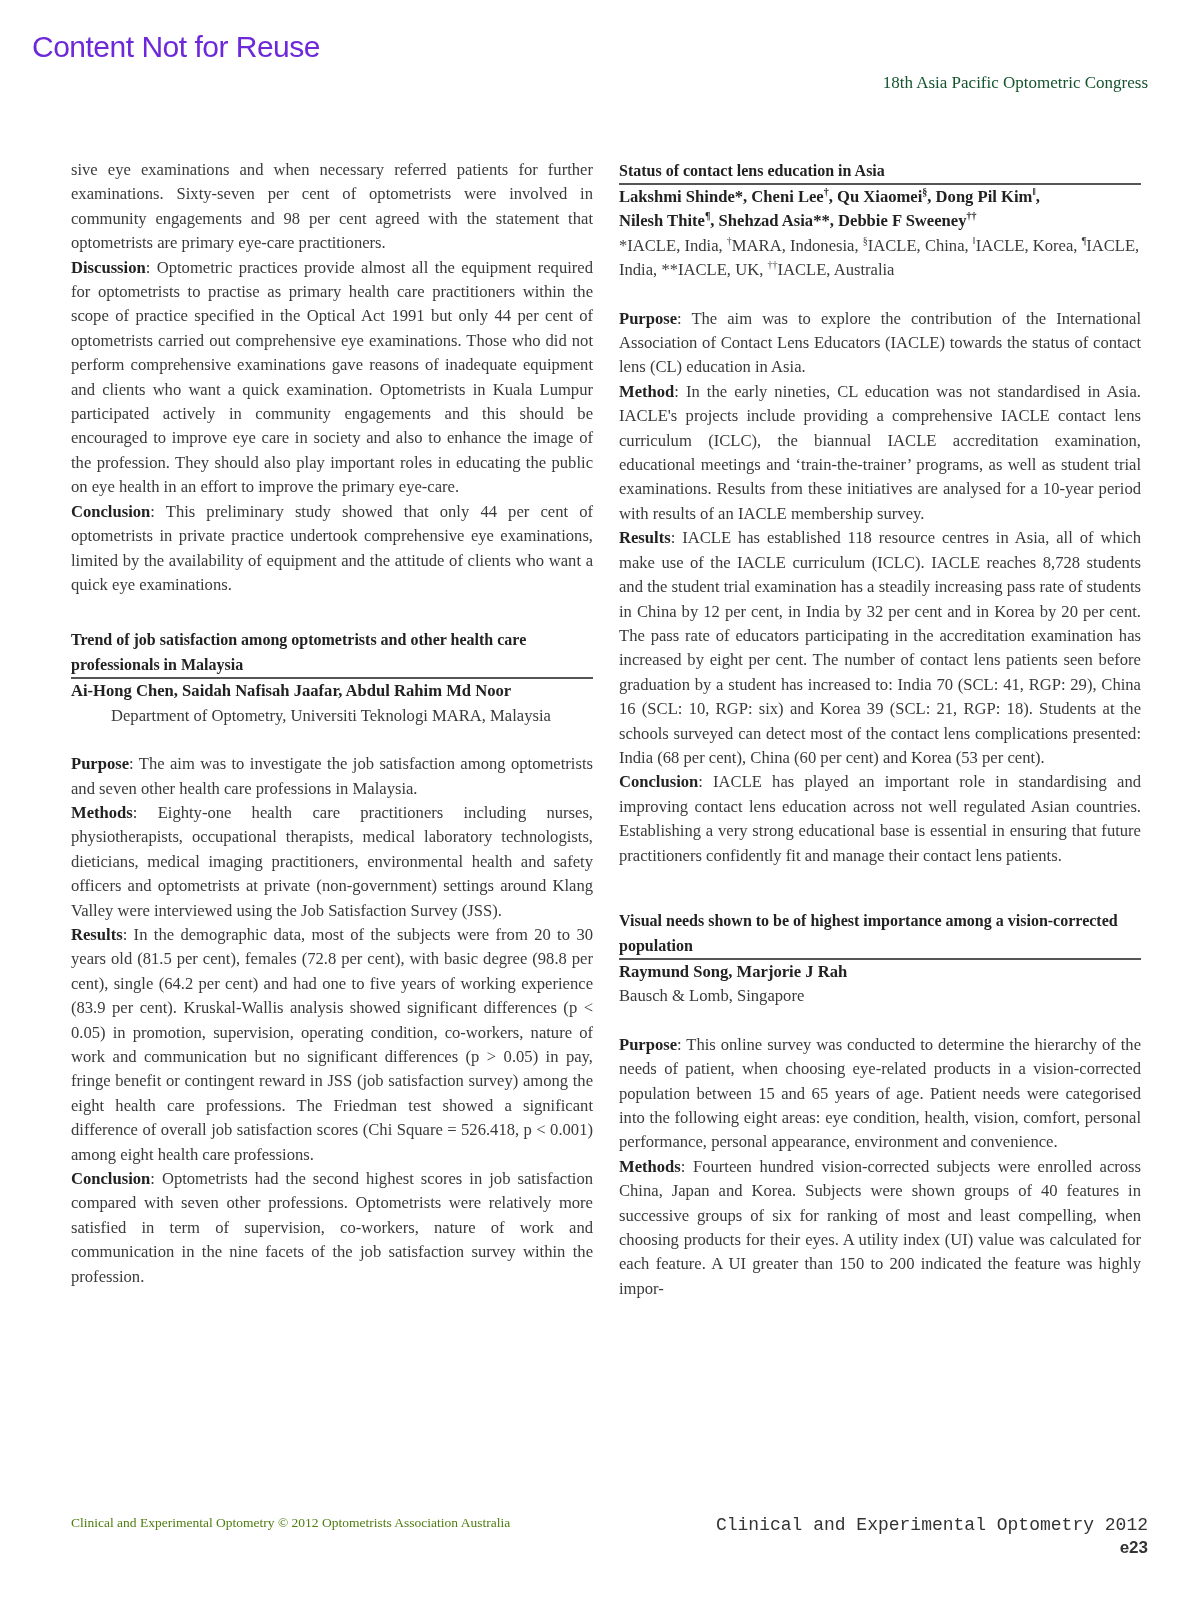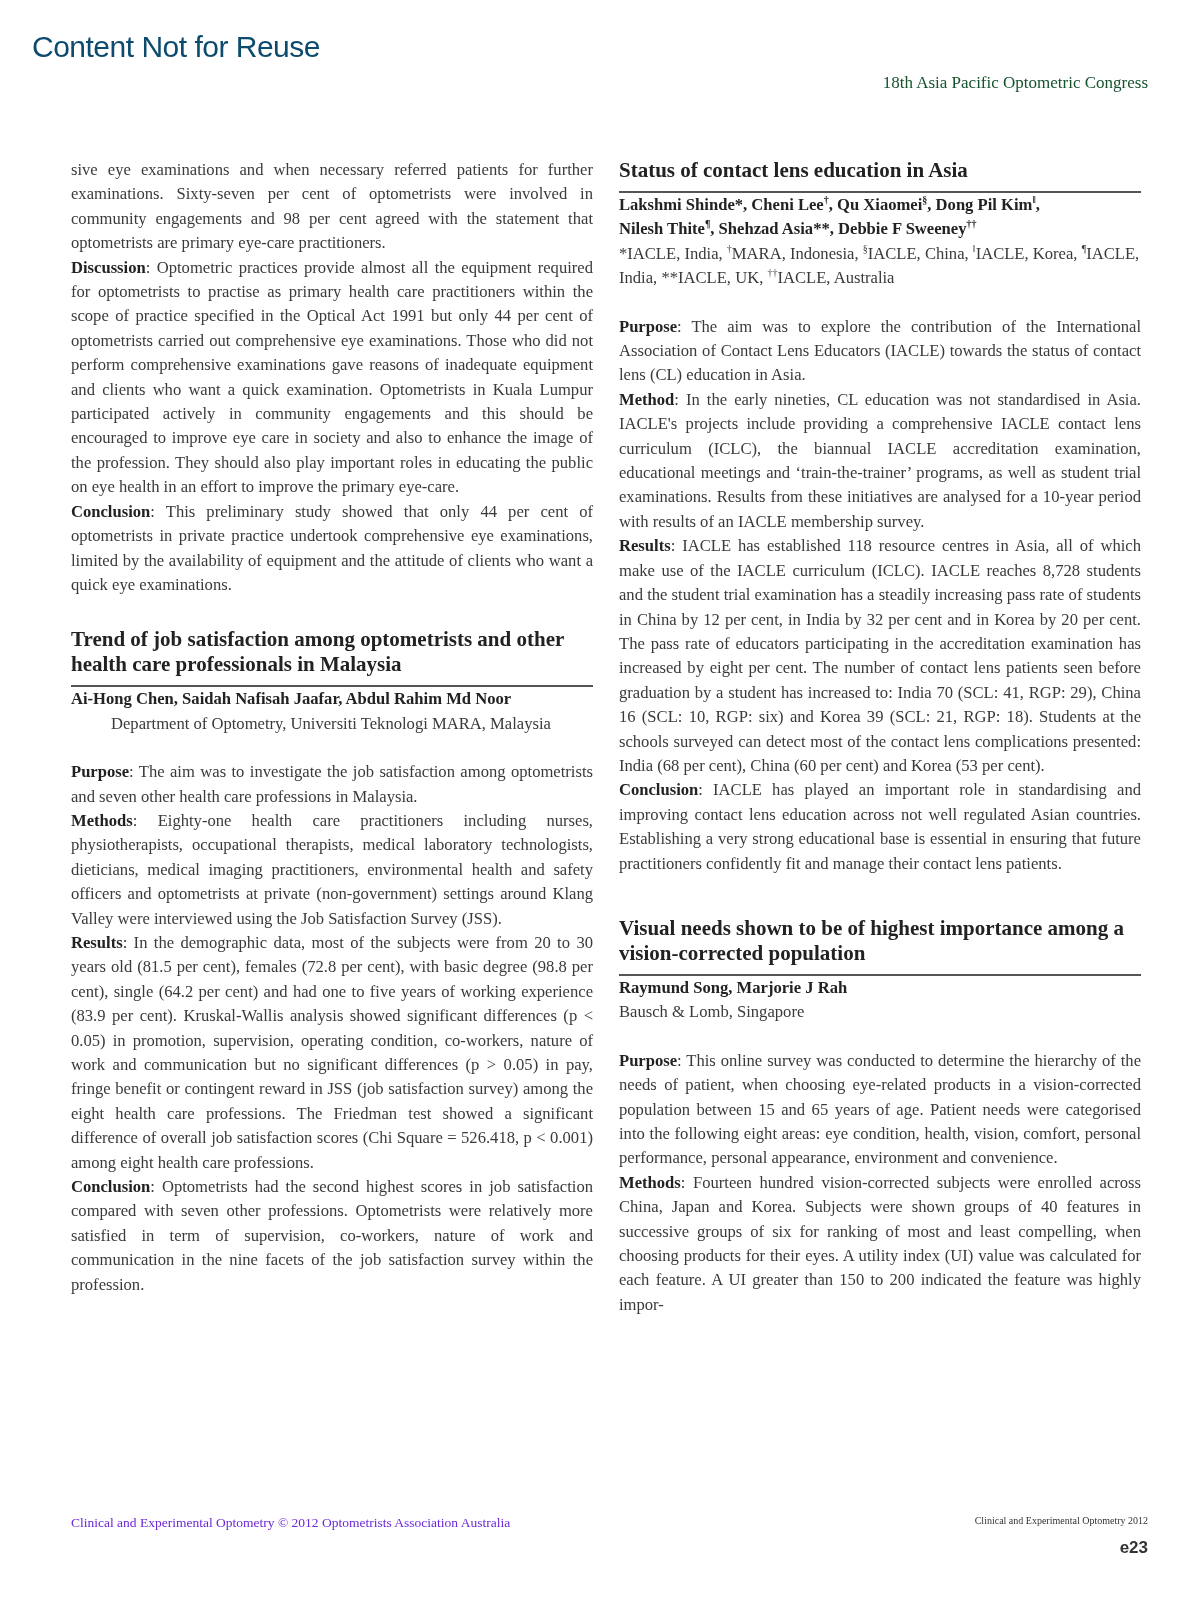"Content Not for Reuse" .watermark { color: #0c4a6e -> #6d28d9 }
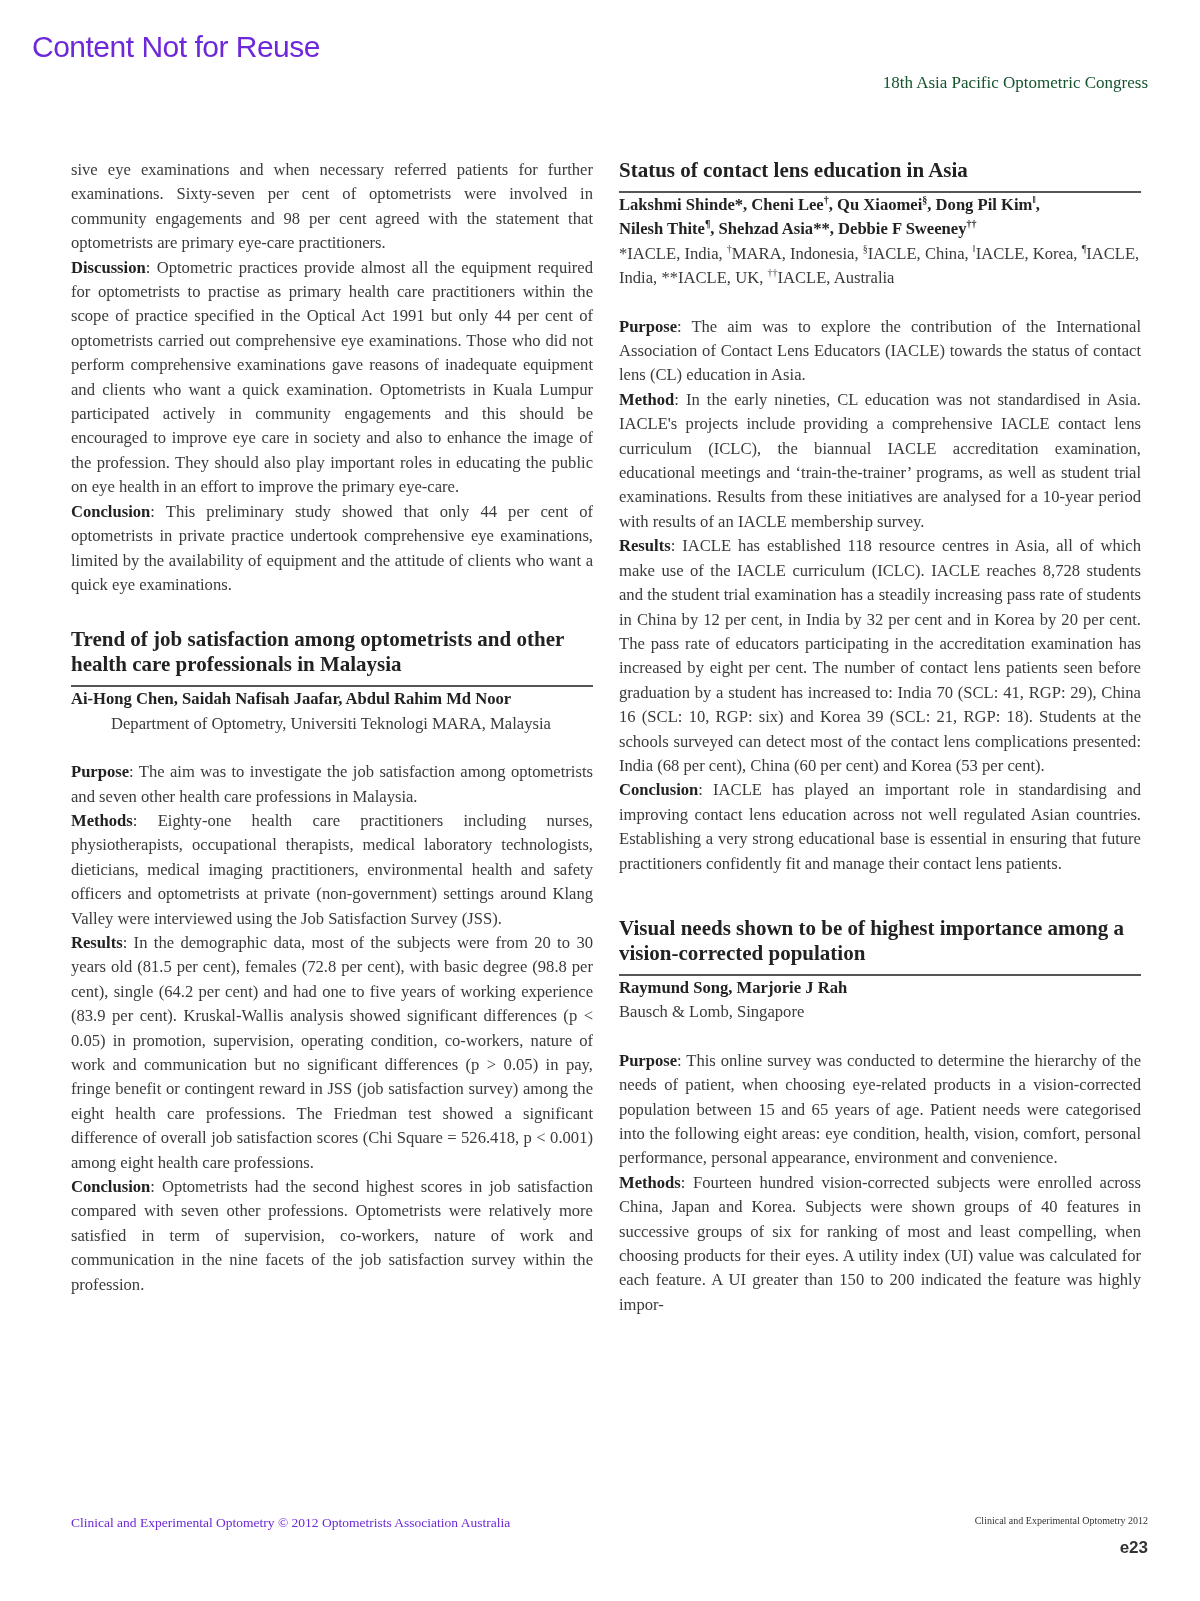"Status of contact lens education" .abs-title { font-size: 21px -> 16px; padding-bottom: 8px -> none }
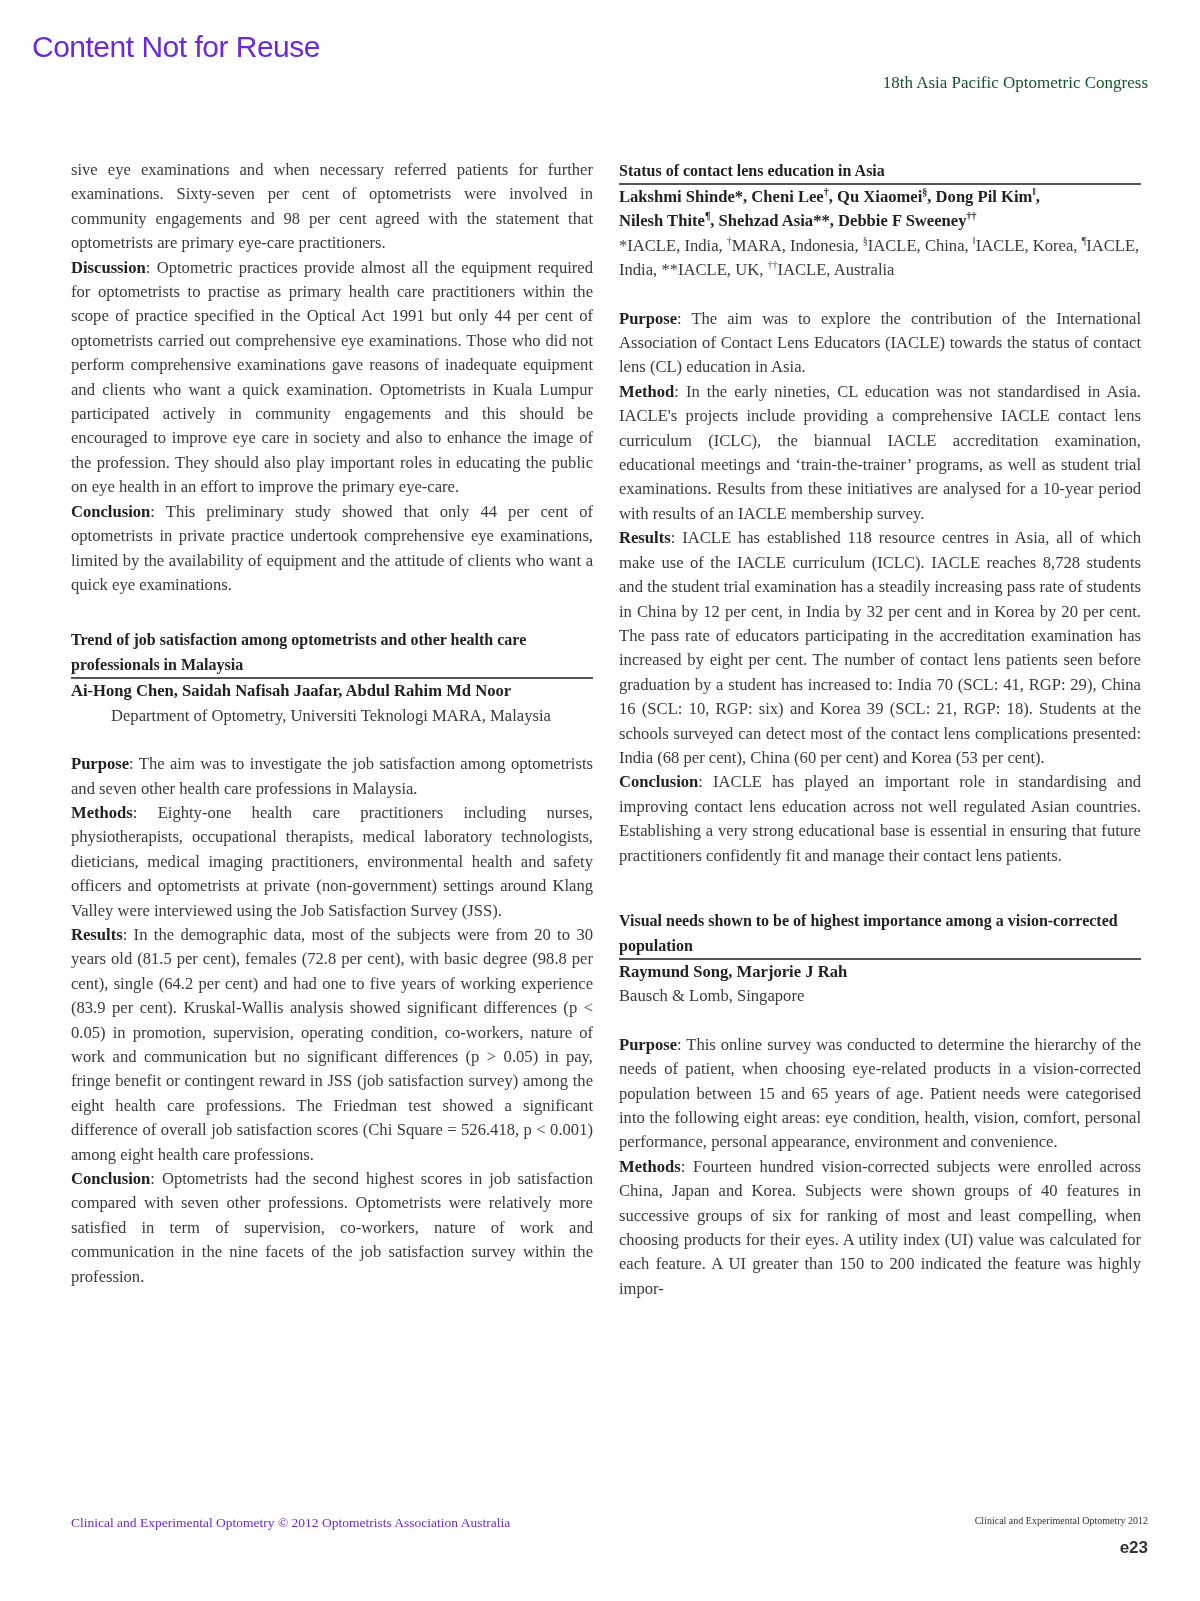"Clinical and Experimental Optometry ©" .footer-left { color: #6d28d9 -> #4d7c0f }
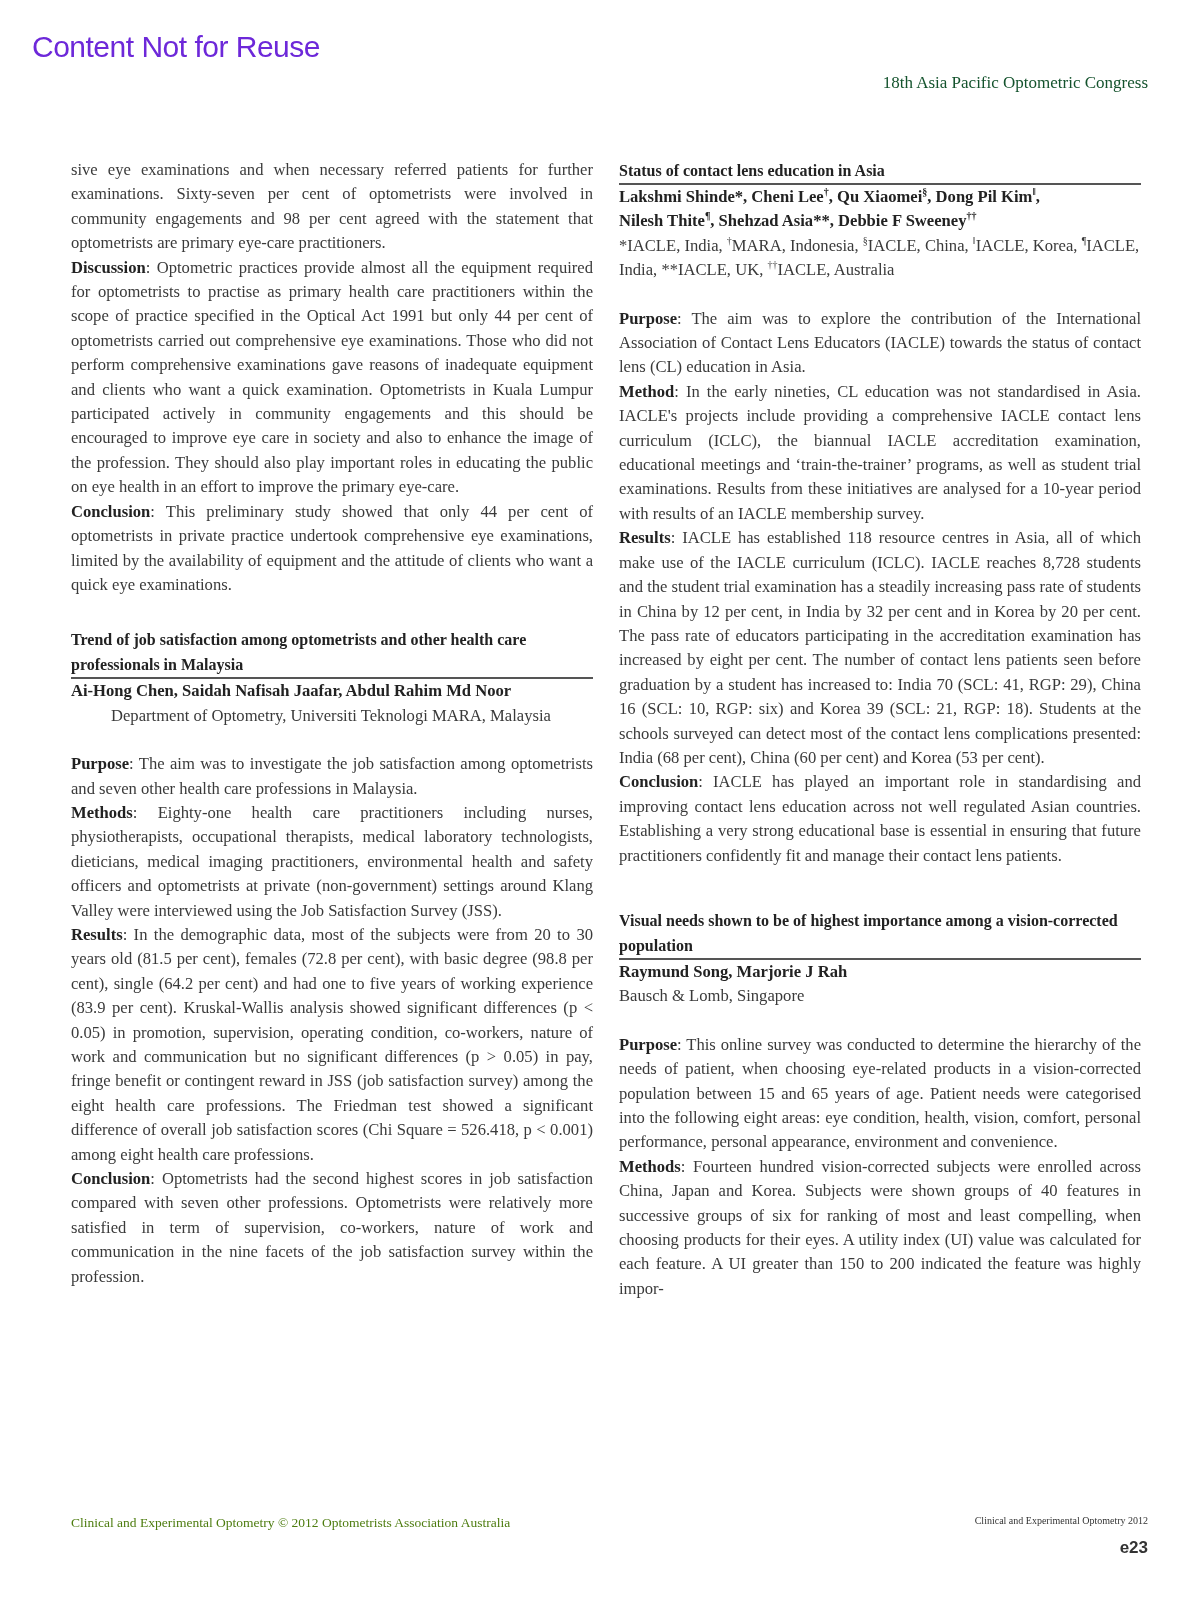"Clinical and Experimental Optometry 2012" .footer-right { font-family: Liberation Serif, serif -> Liberation Mono, monospace; font-size: 10px -> 18px }
